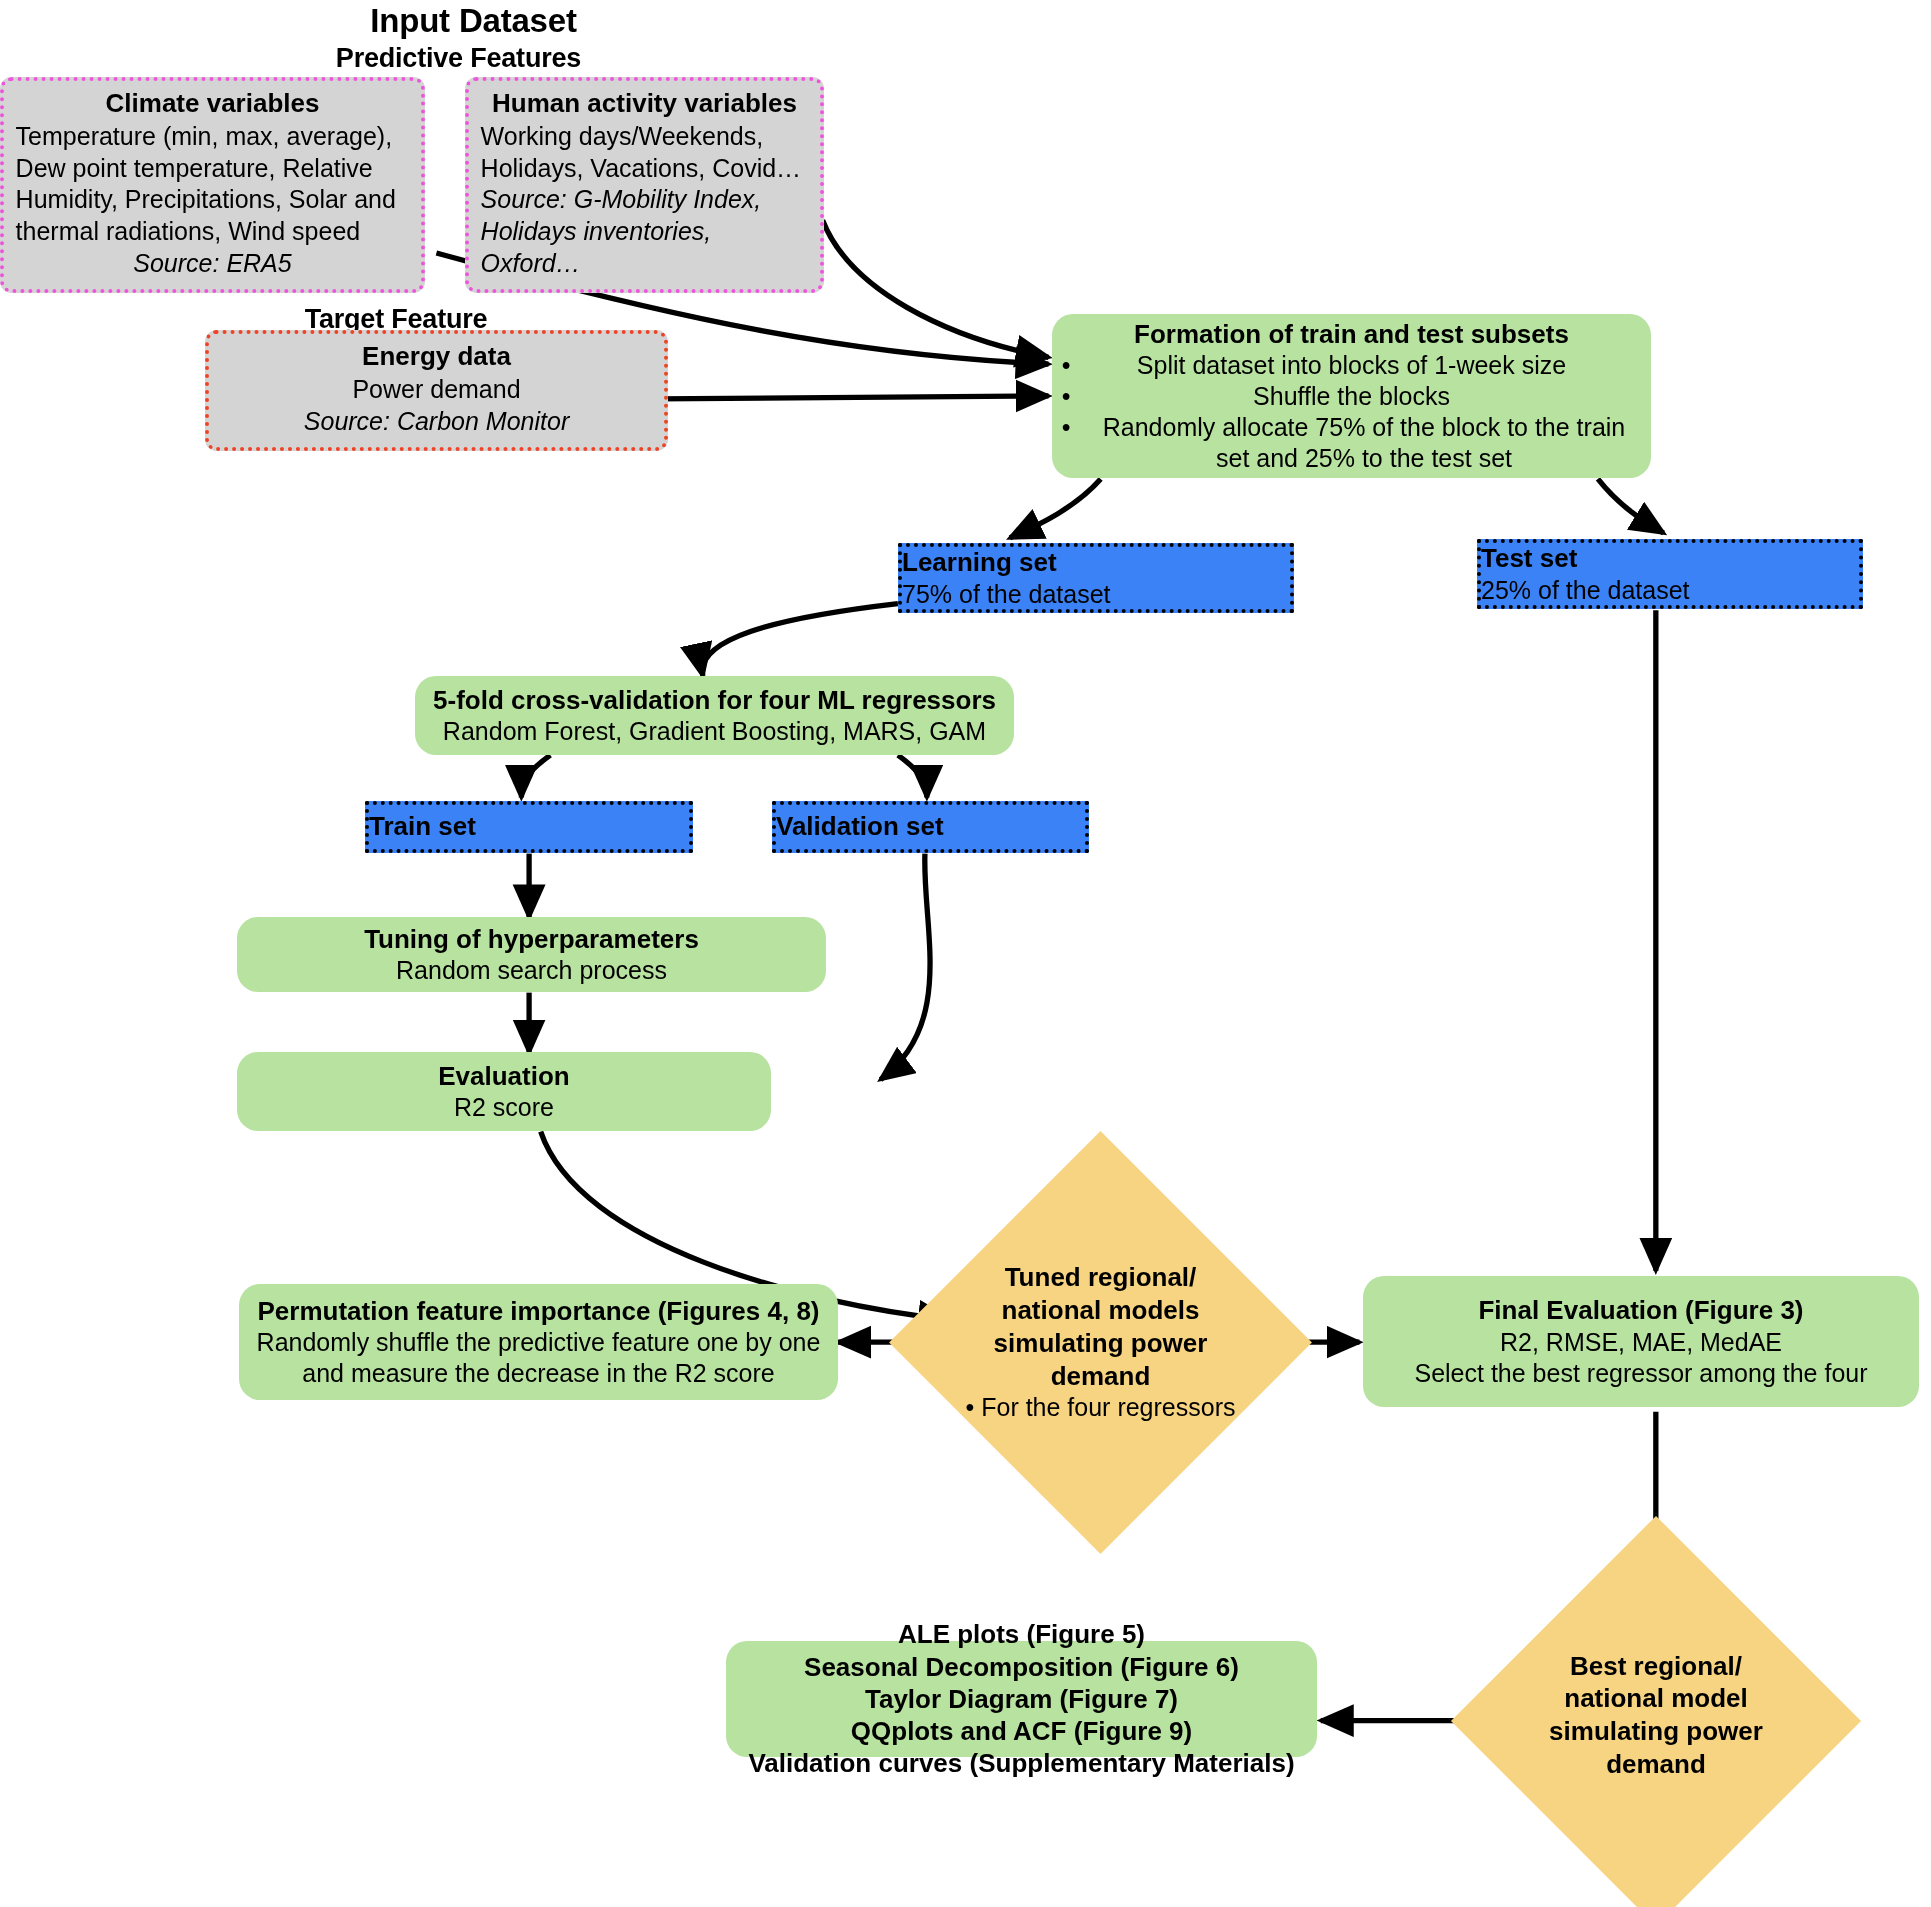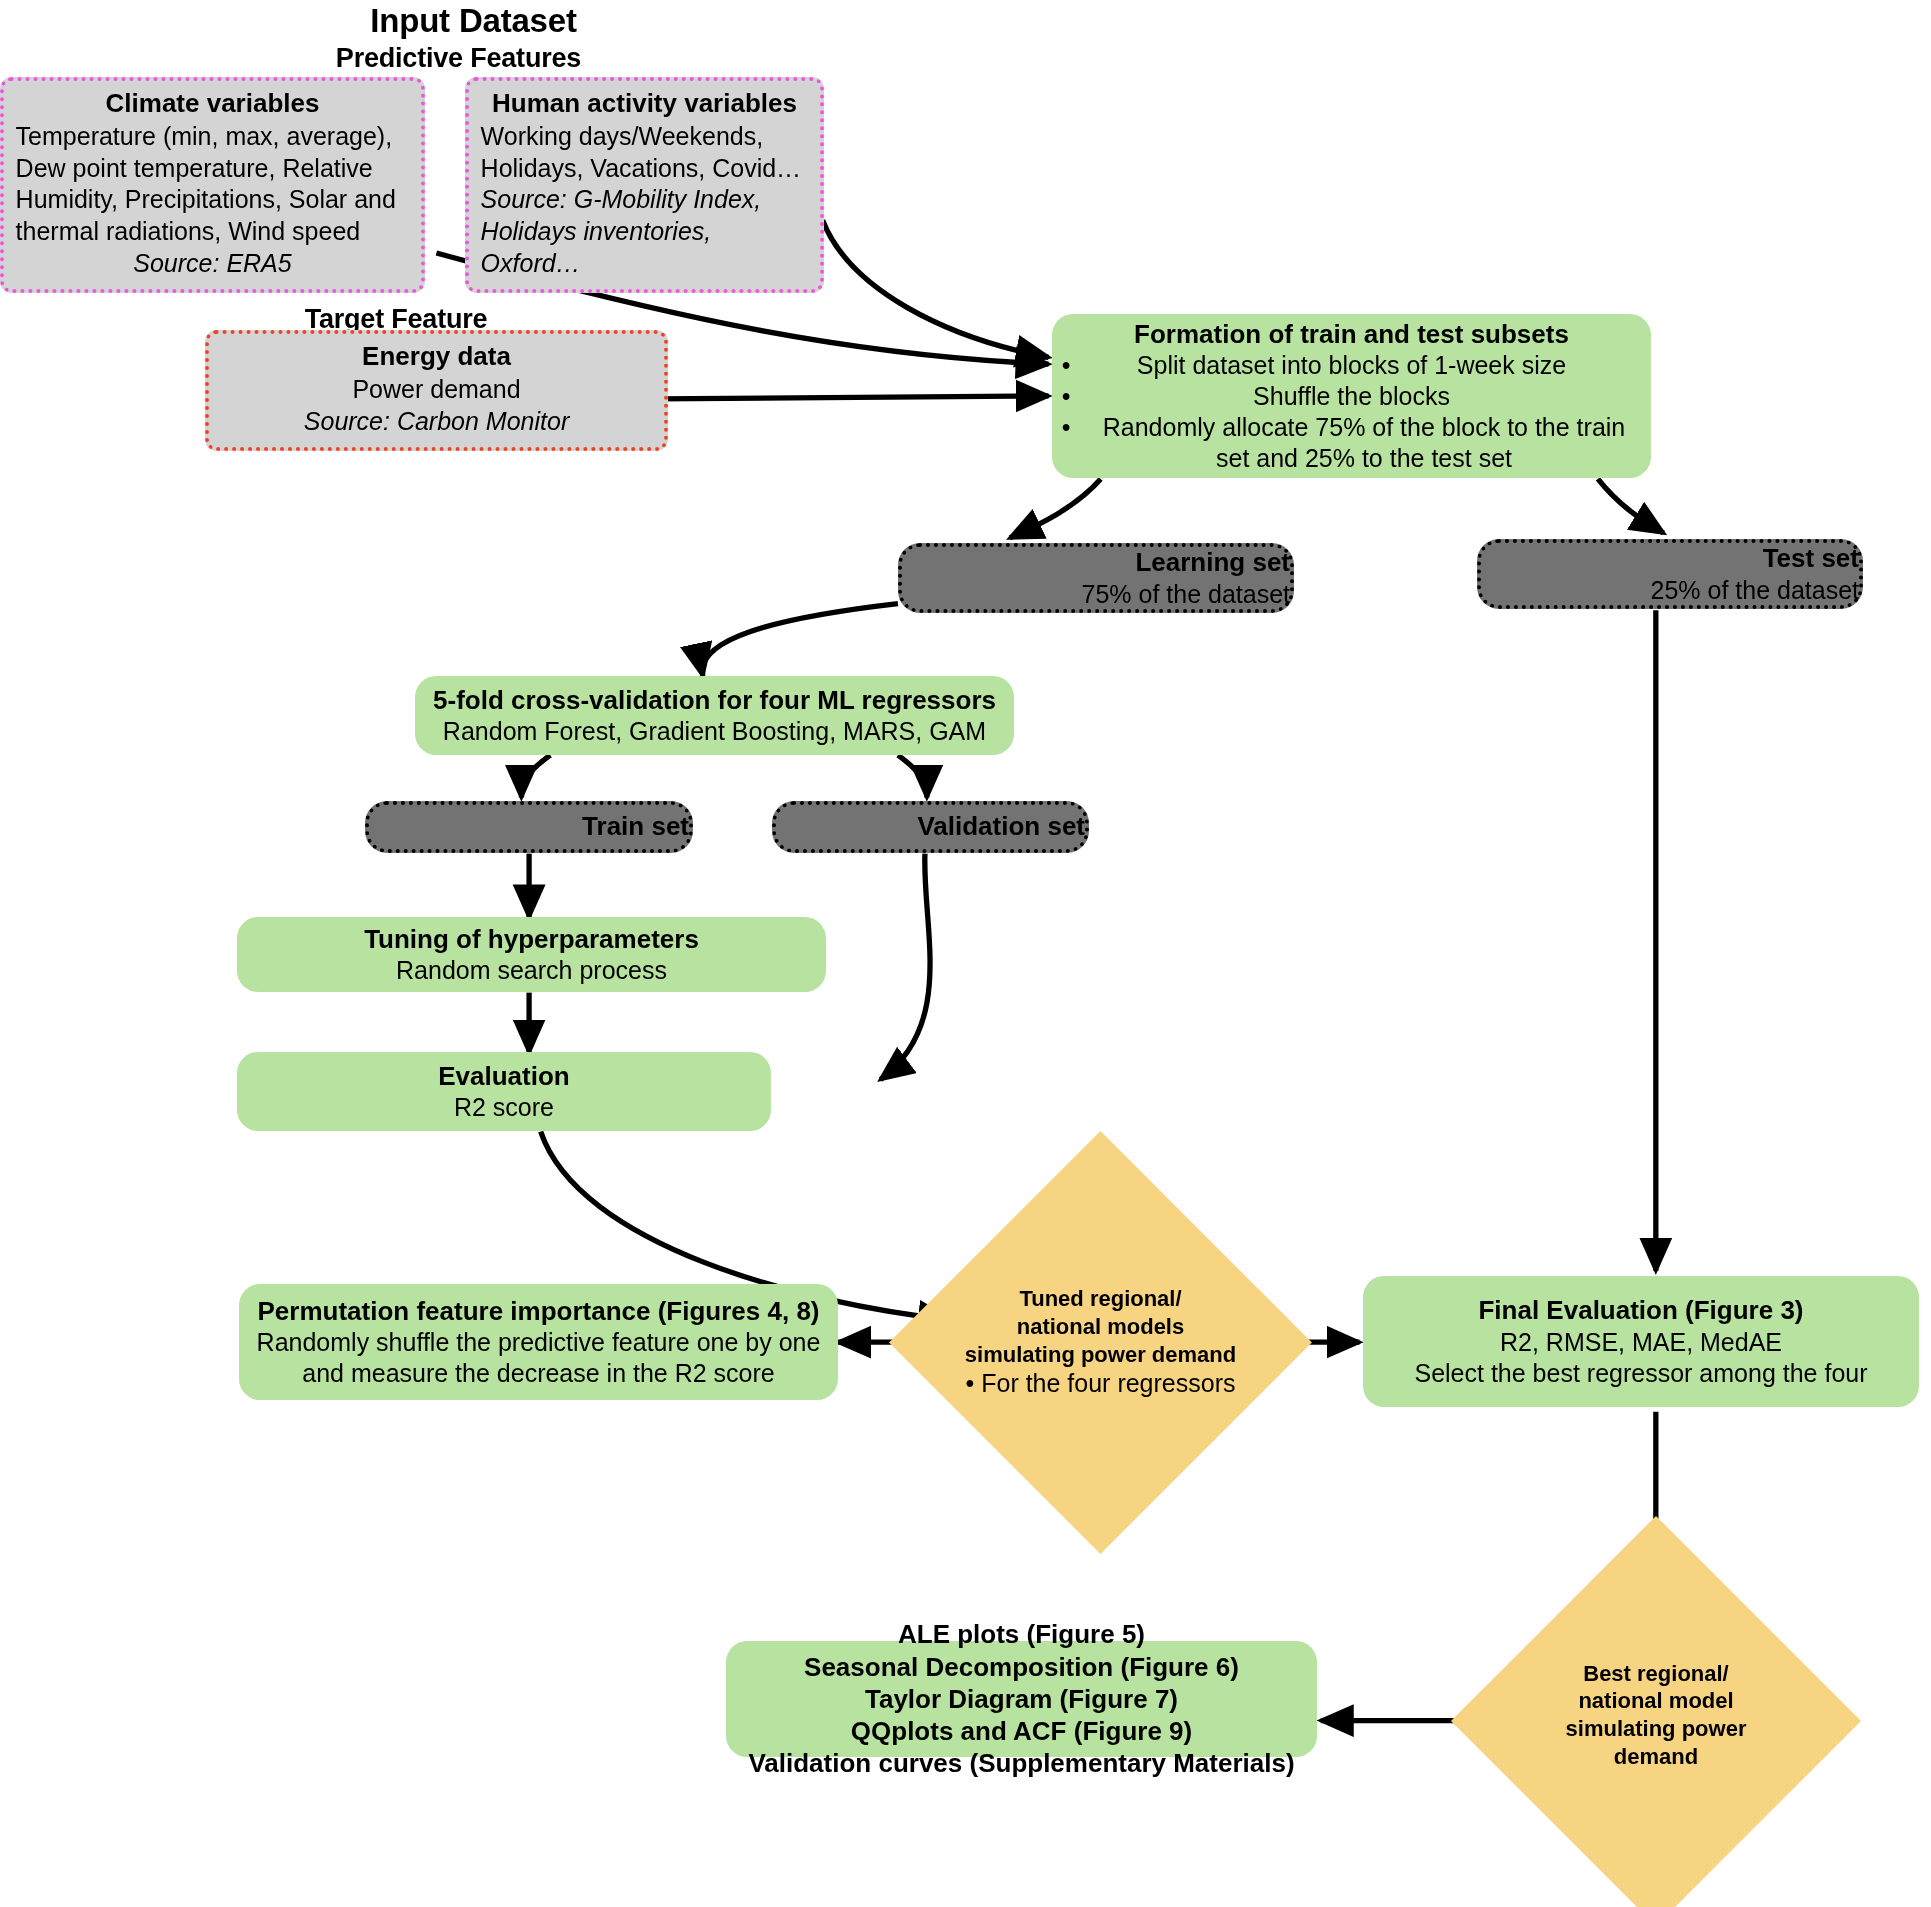"Learning set" .setbox { align-items: flex-end -> flex-start; background: #737373 -> #3b82f6; border-radius: 22px -> 1px }
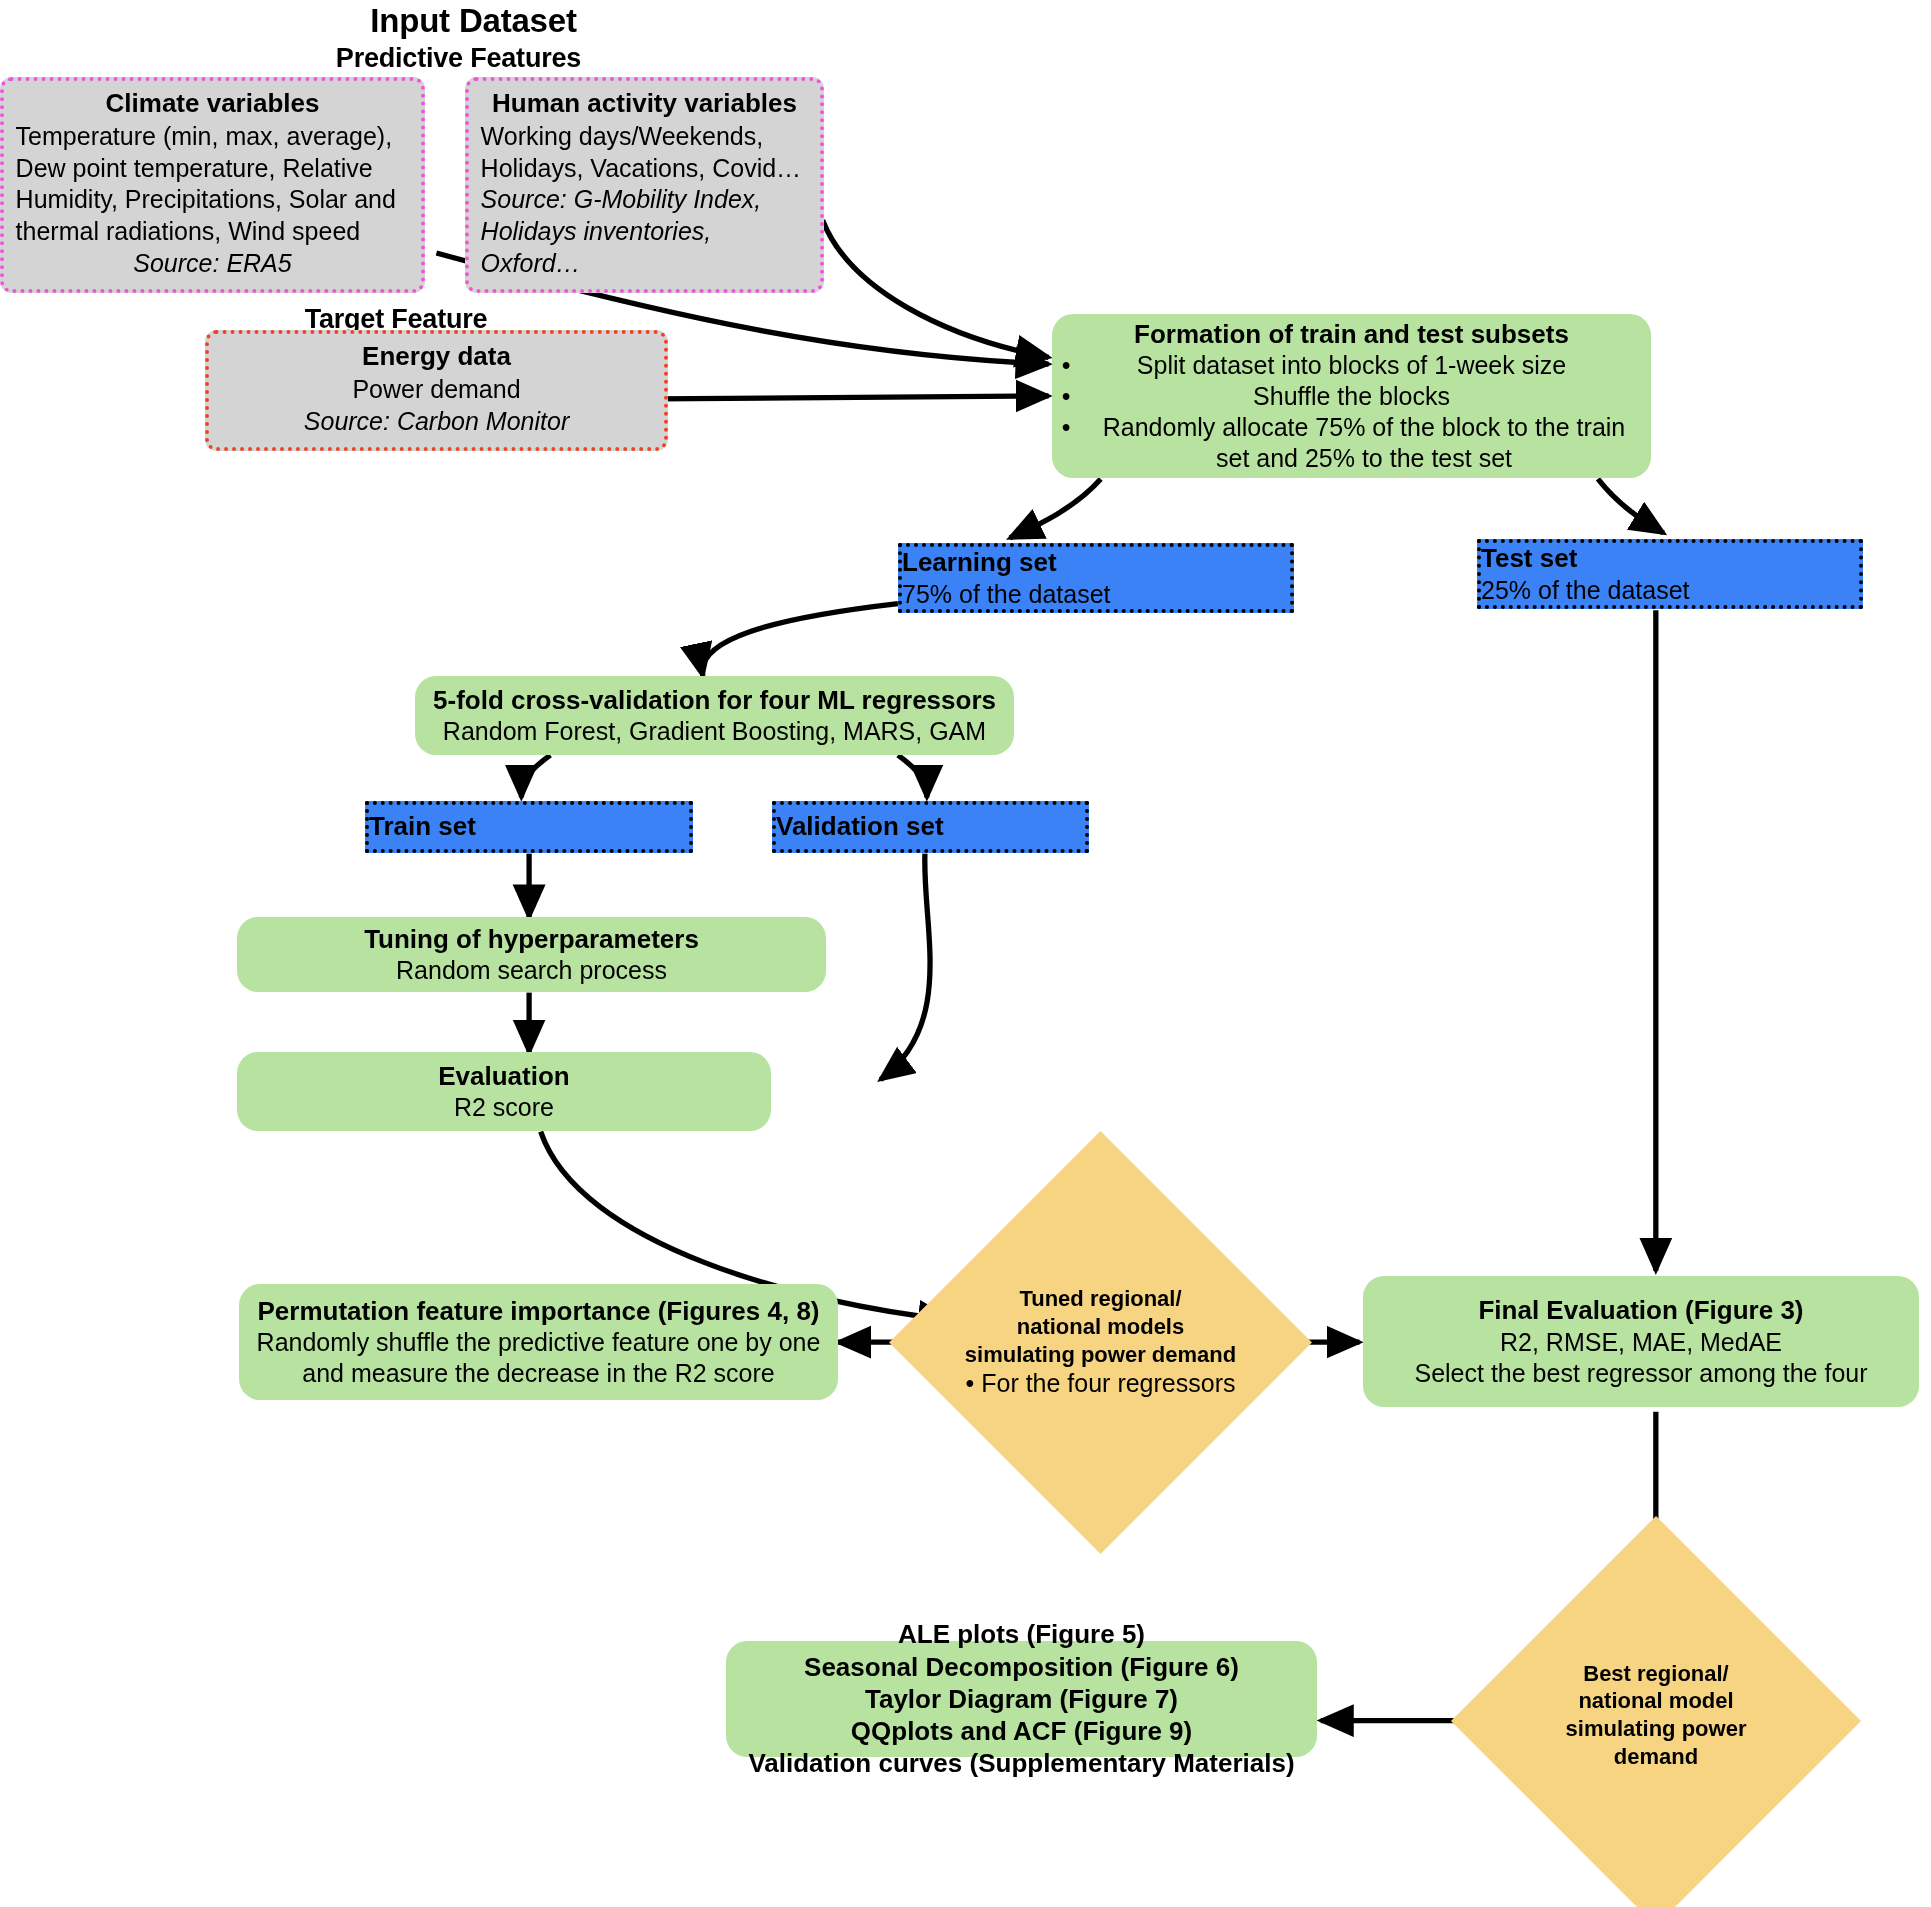"Tuned regional/" .diamond-text .t { font-size: 22px -> 26px }
